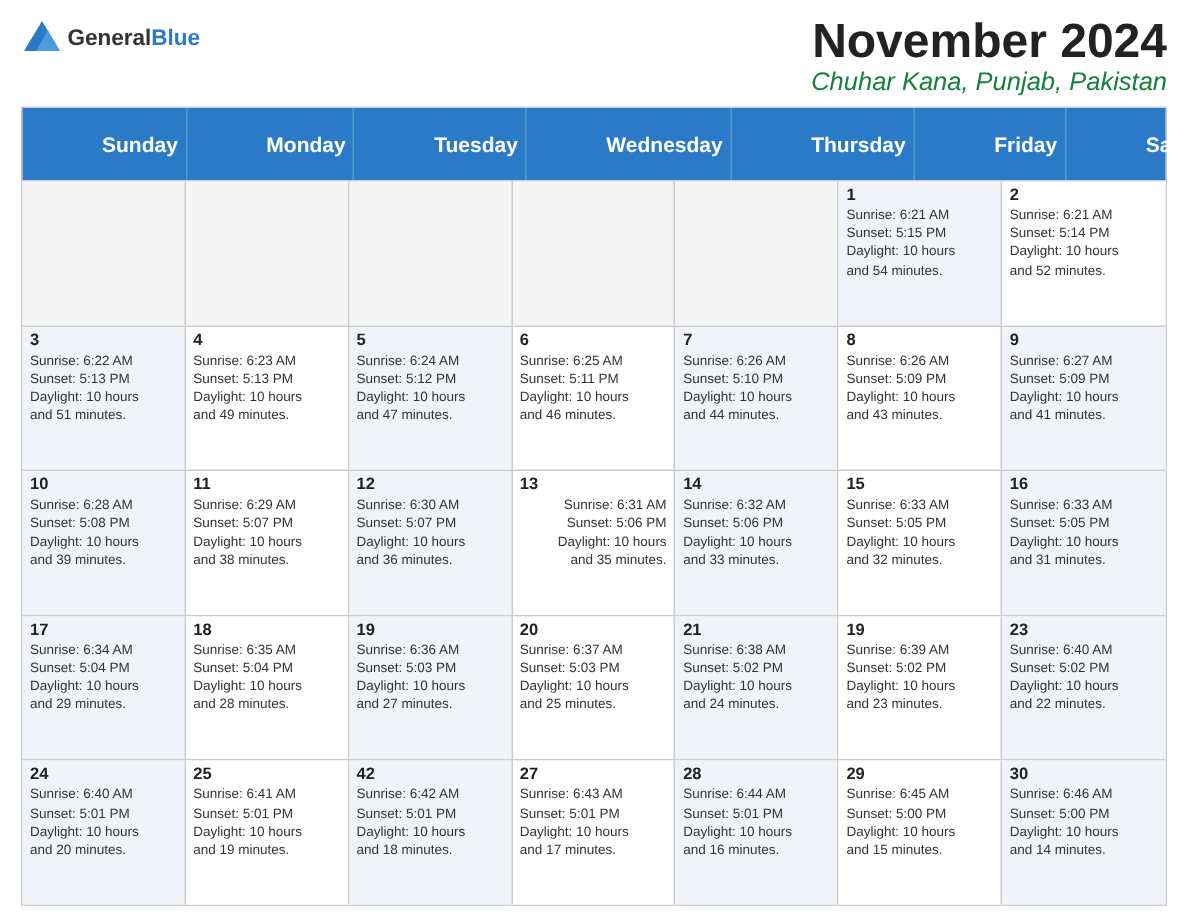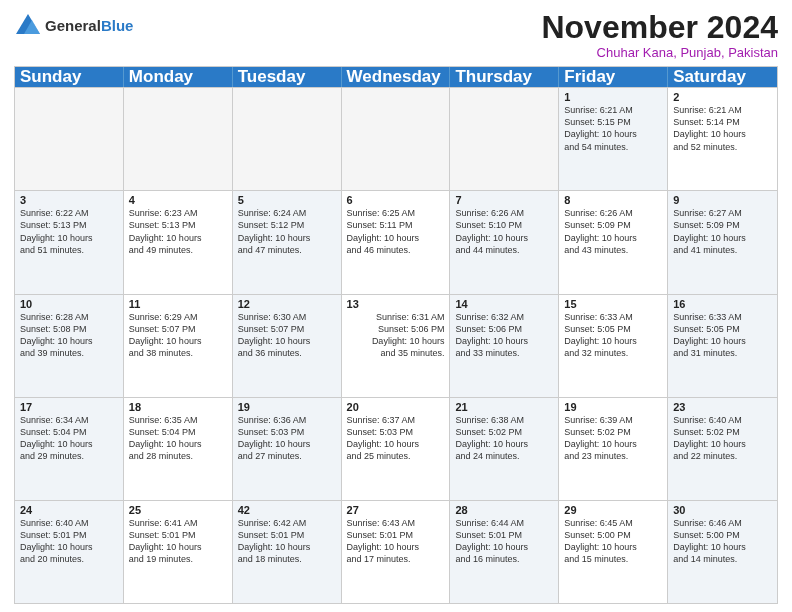"Chuhar Kana, Punjab, Pakistan" .location { color: #a21caf -> #15803d; font-size: 13px -> 17px; font-style: none -> italic }
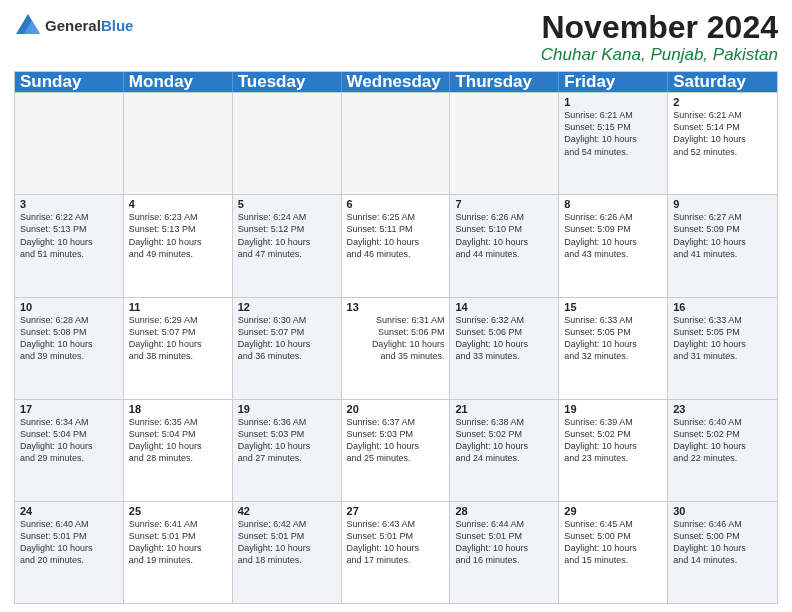"Sunday" .cal-header-cell { font-size: 17px -> 14px; margin-left: none -> 48px; padding: 0 5px -> 16px 5px }
